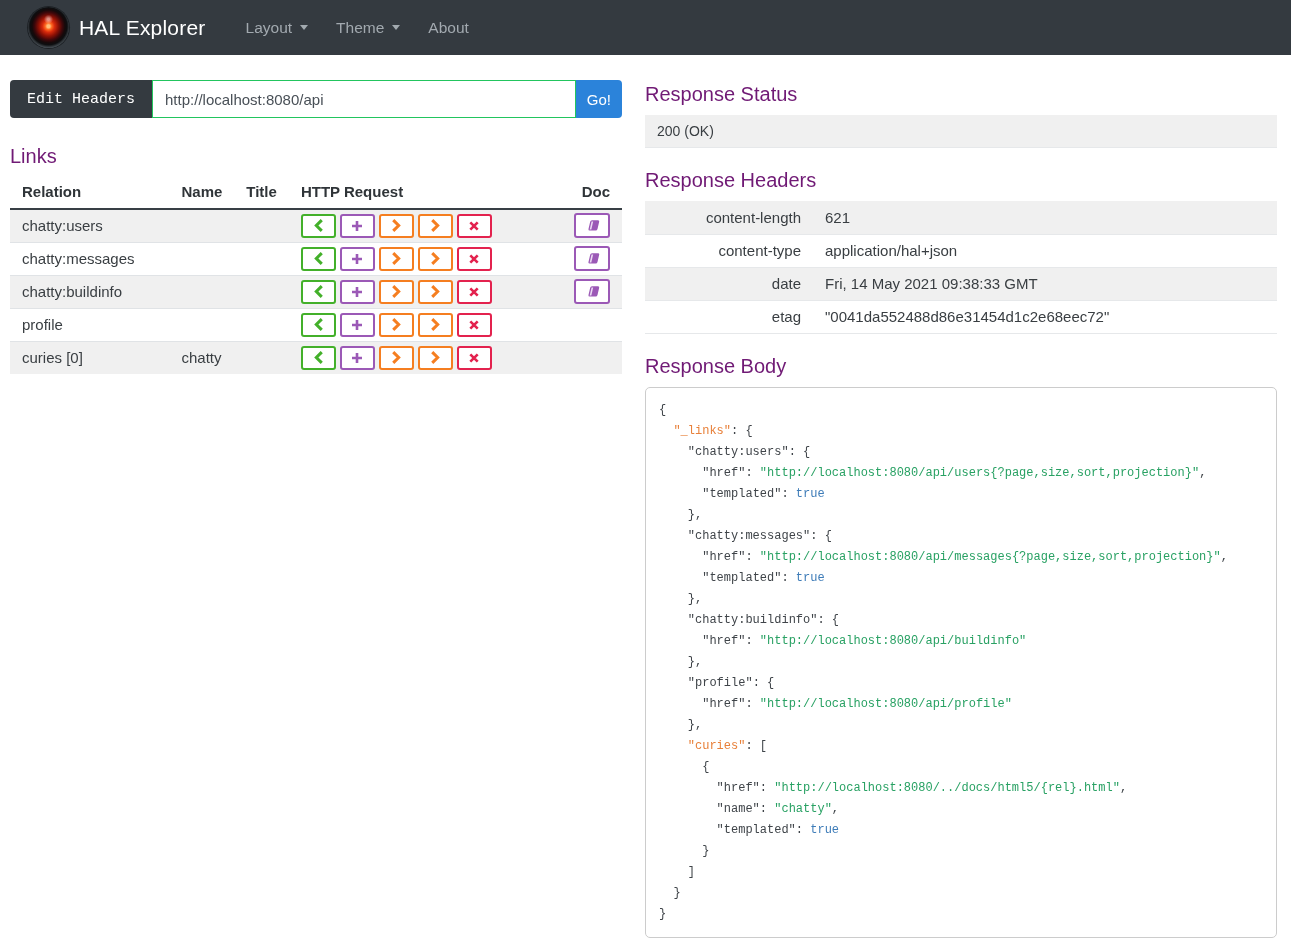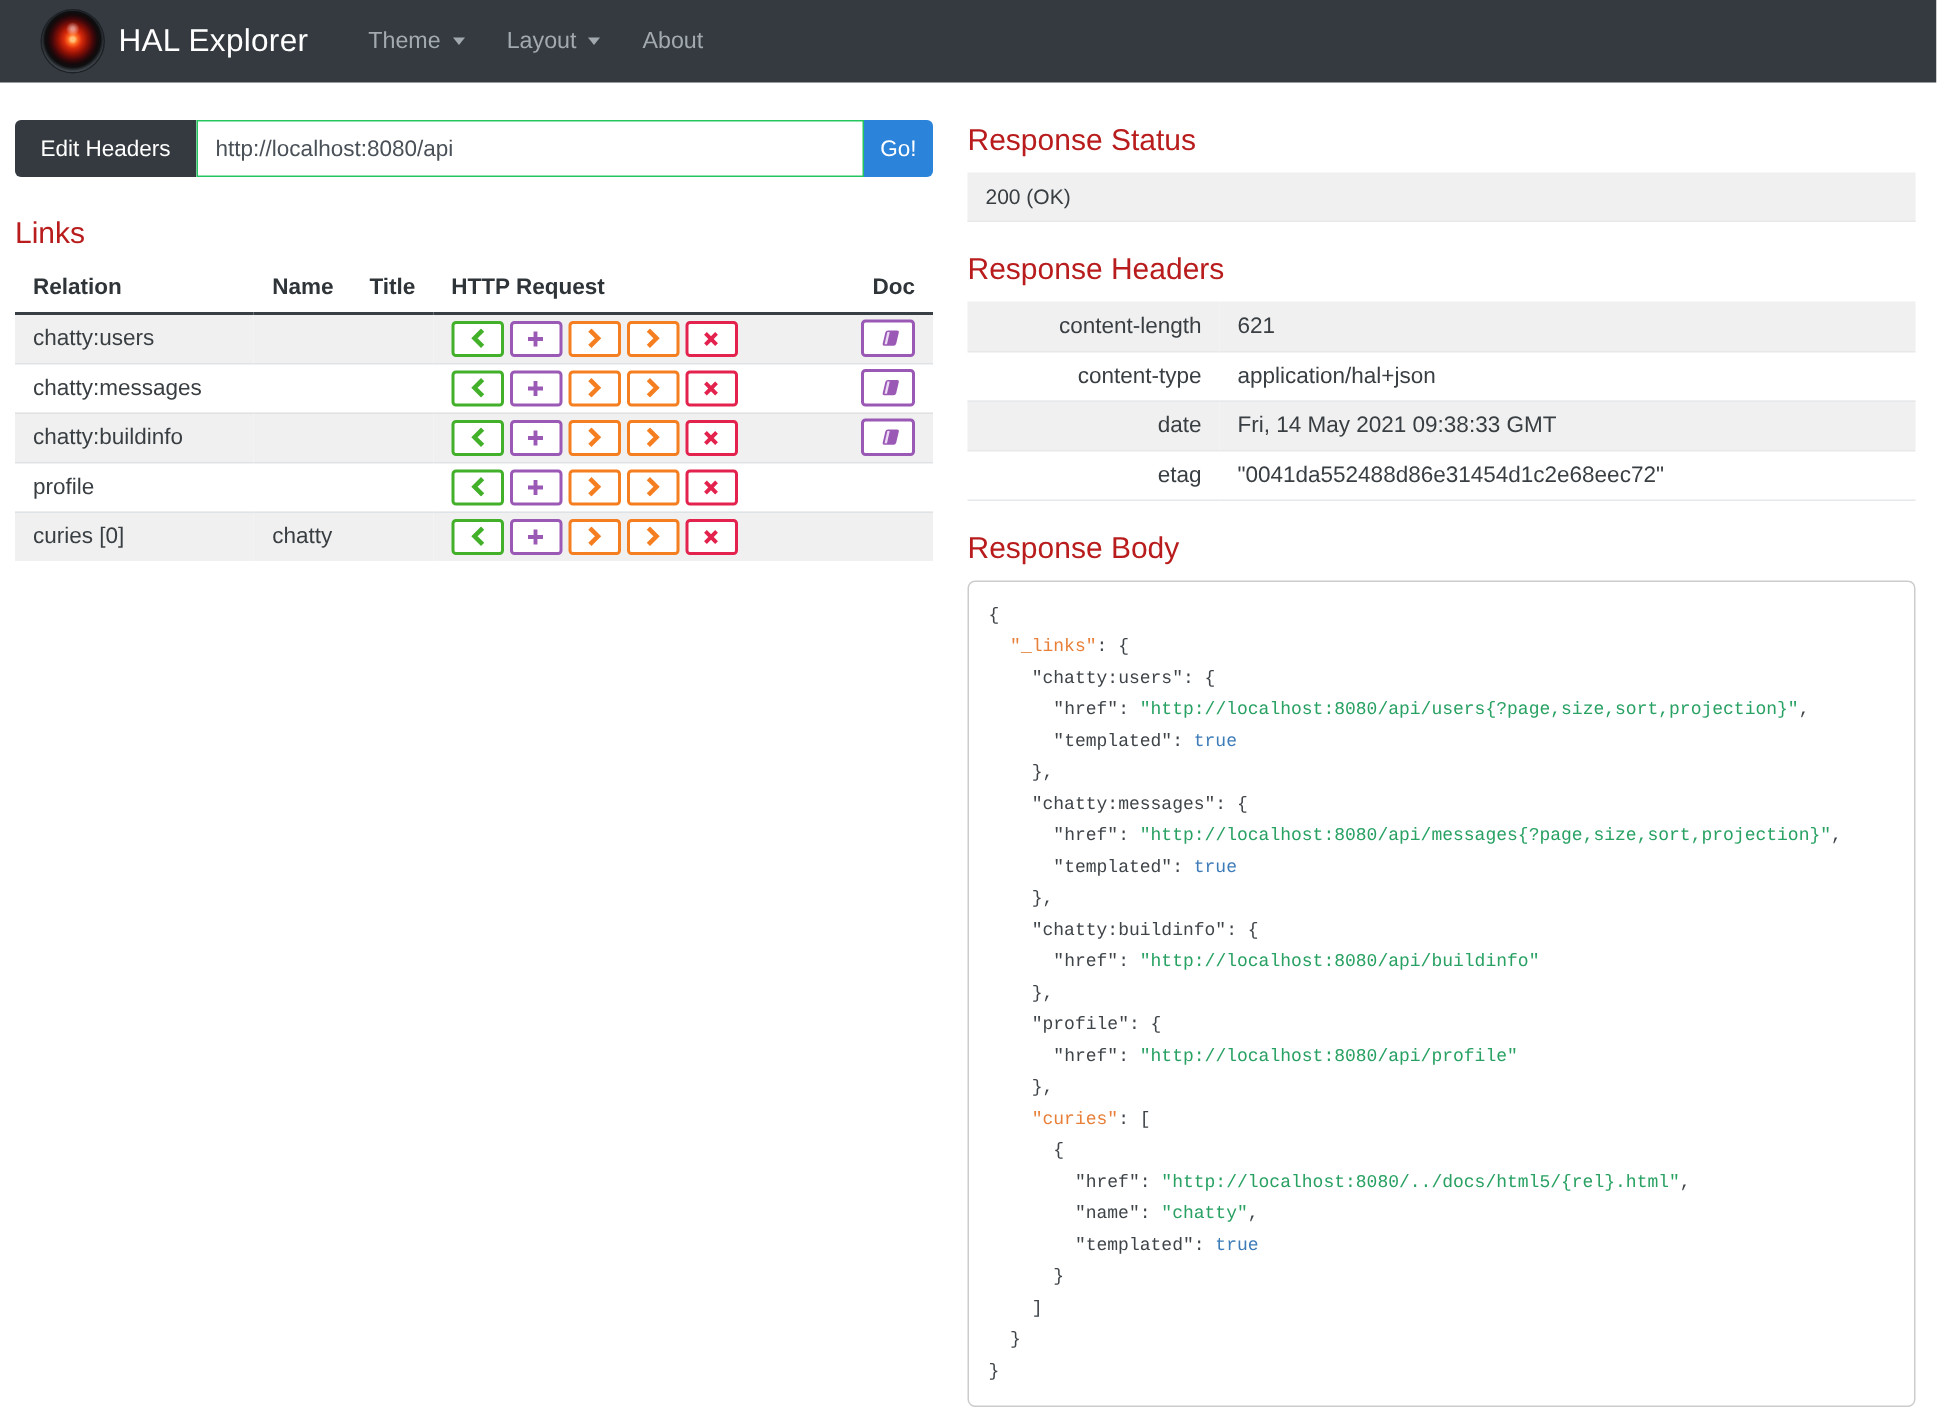"Theme" span.nav-item { order: before "Layout" -> after "Layout" }
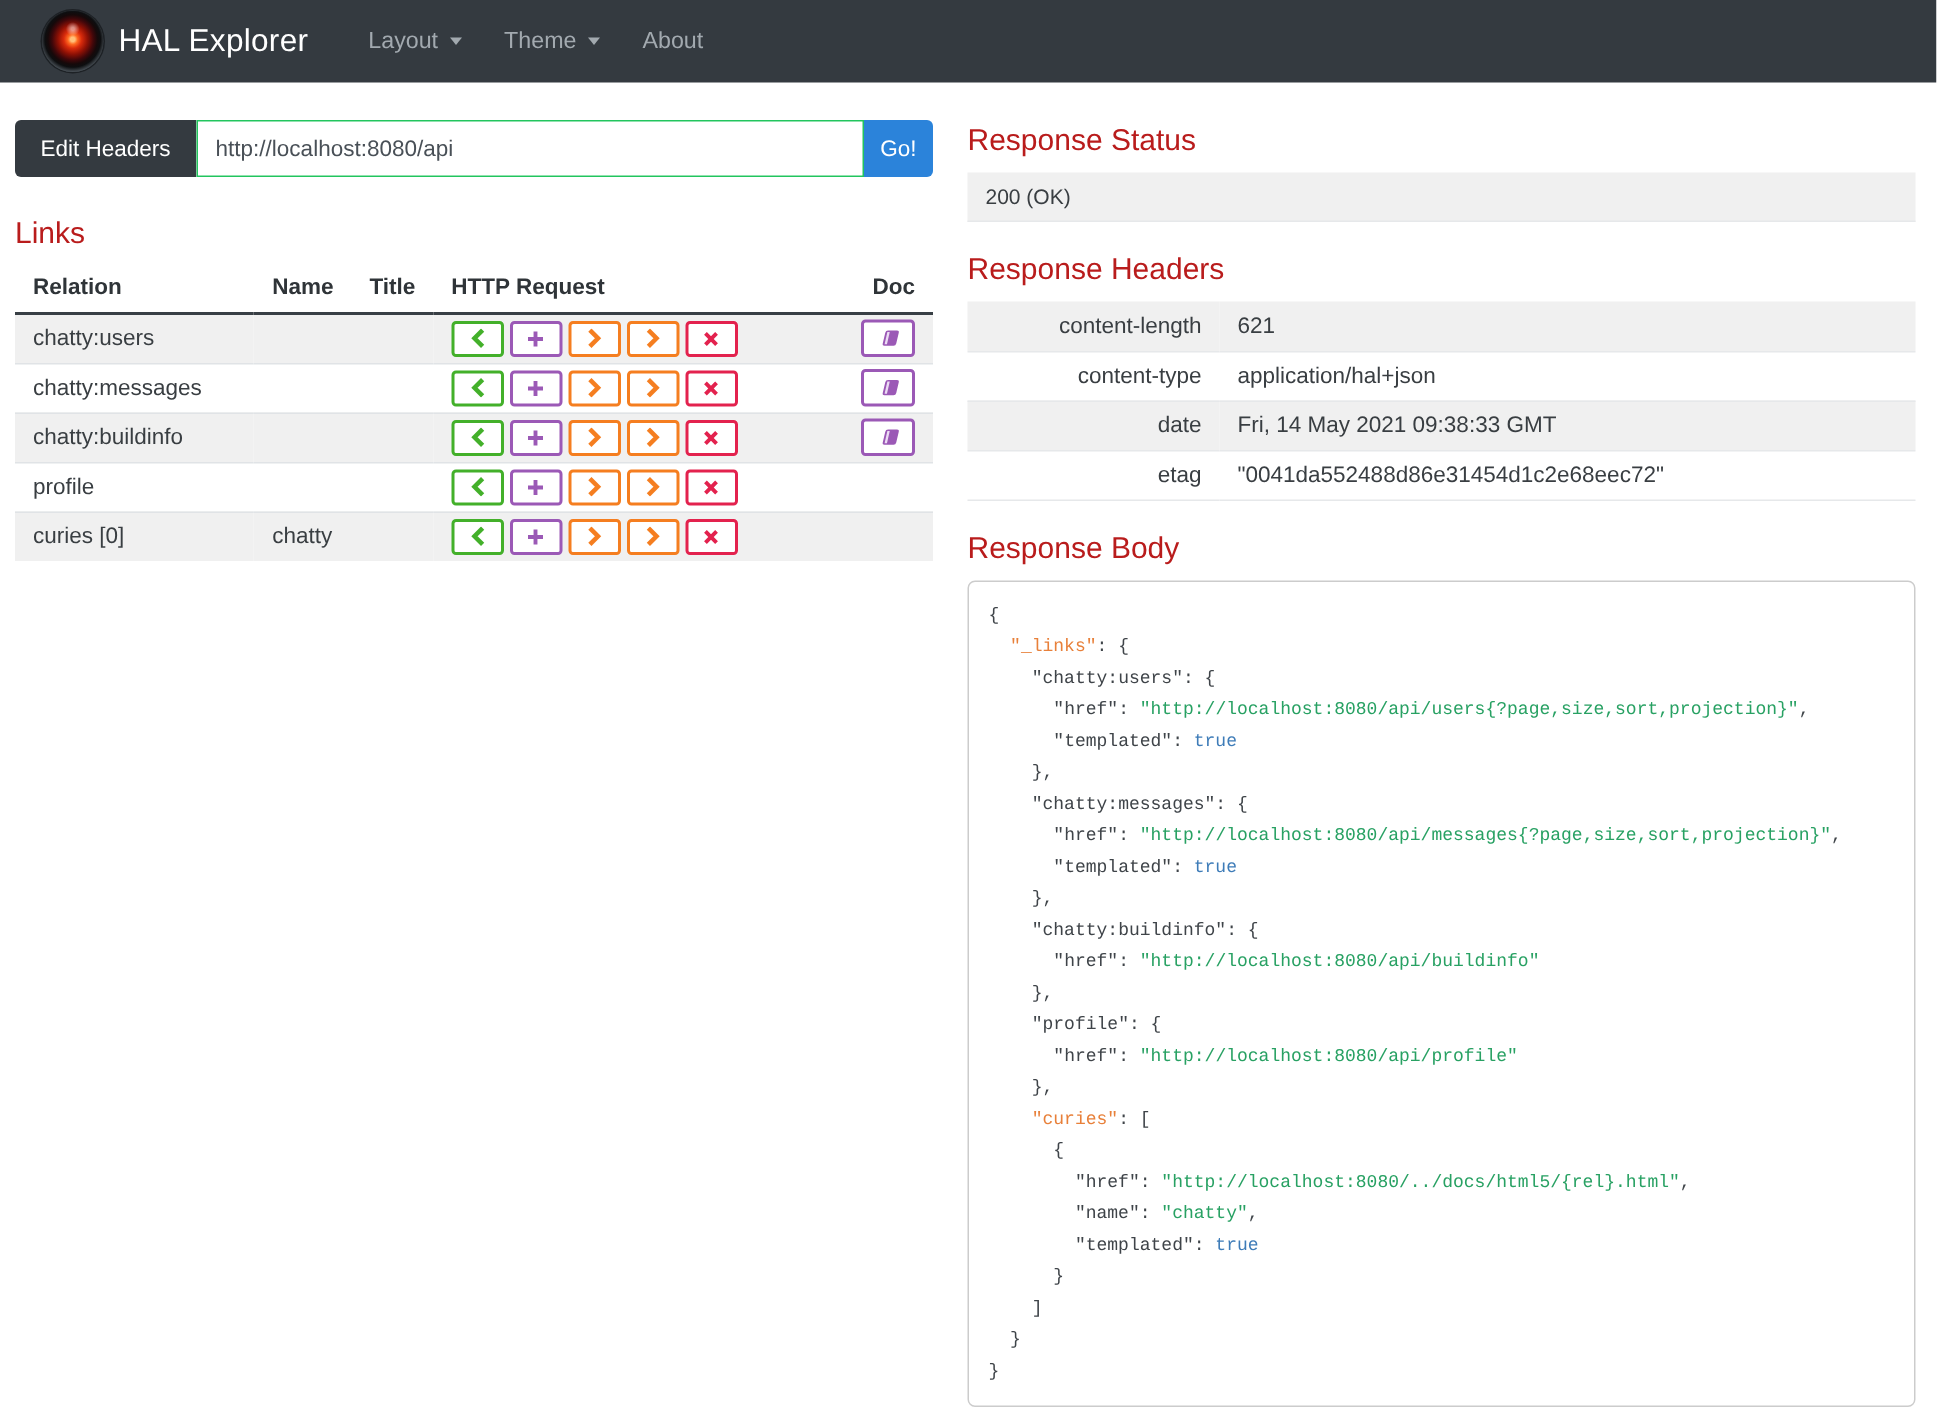"Edit Headers" .edit-headers-btn { font-family: Liberation Sans, sans-serif -> Liberation Mono, monospace }
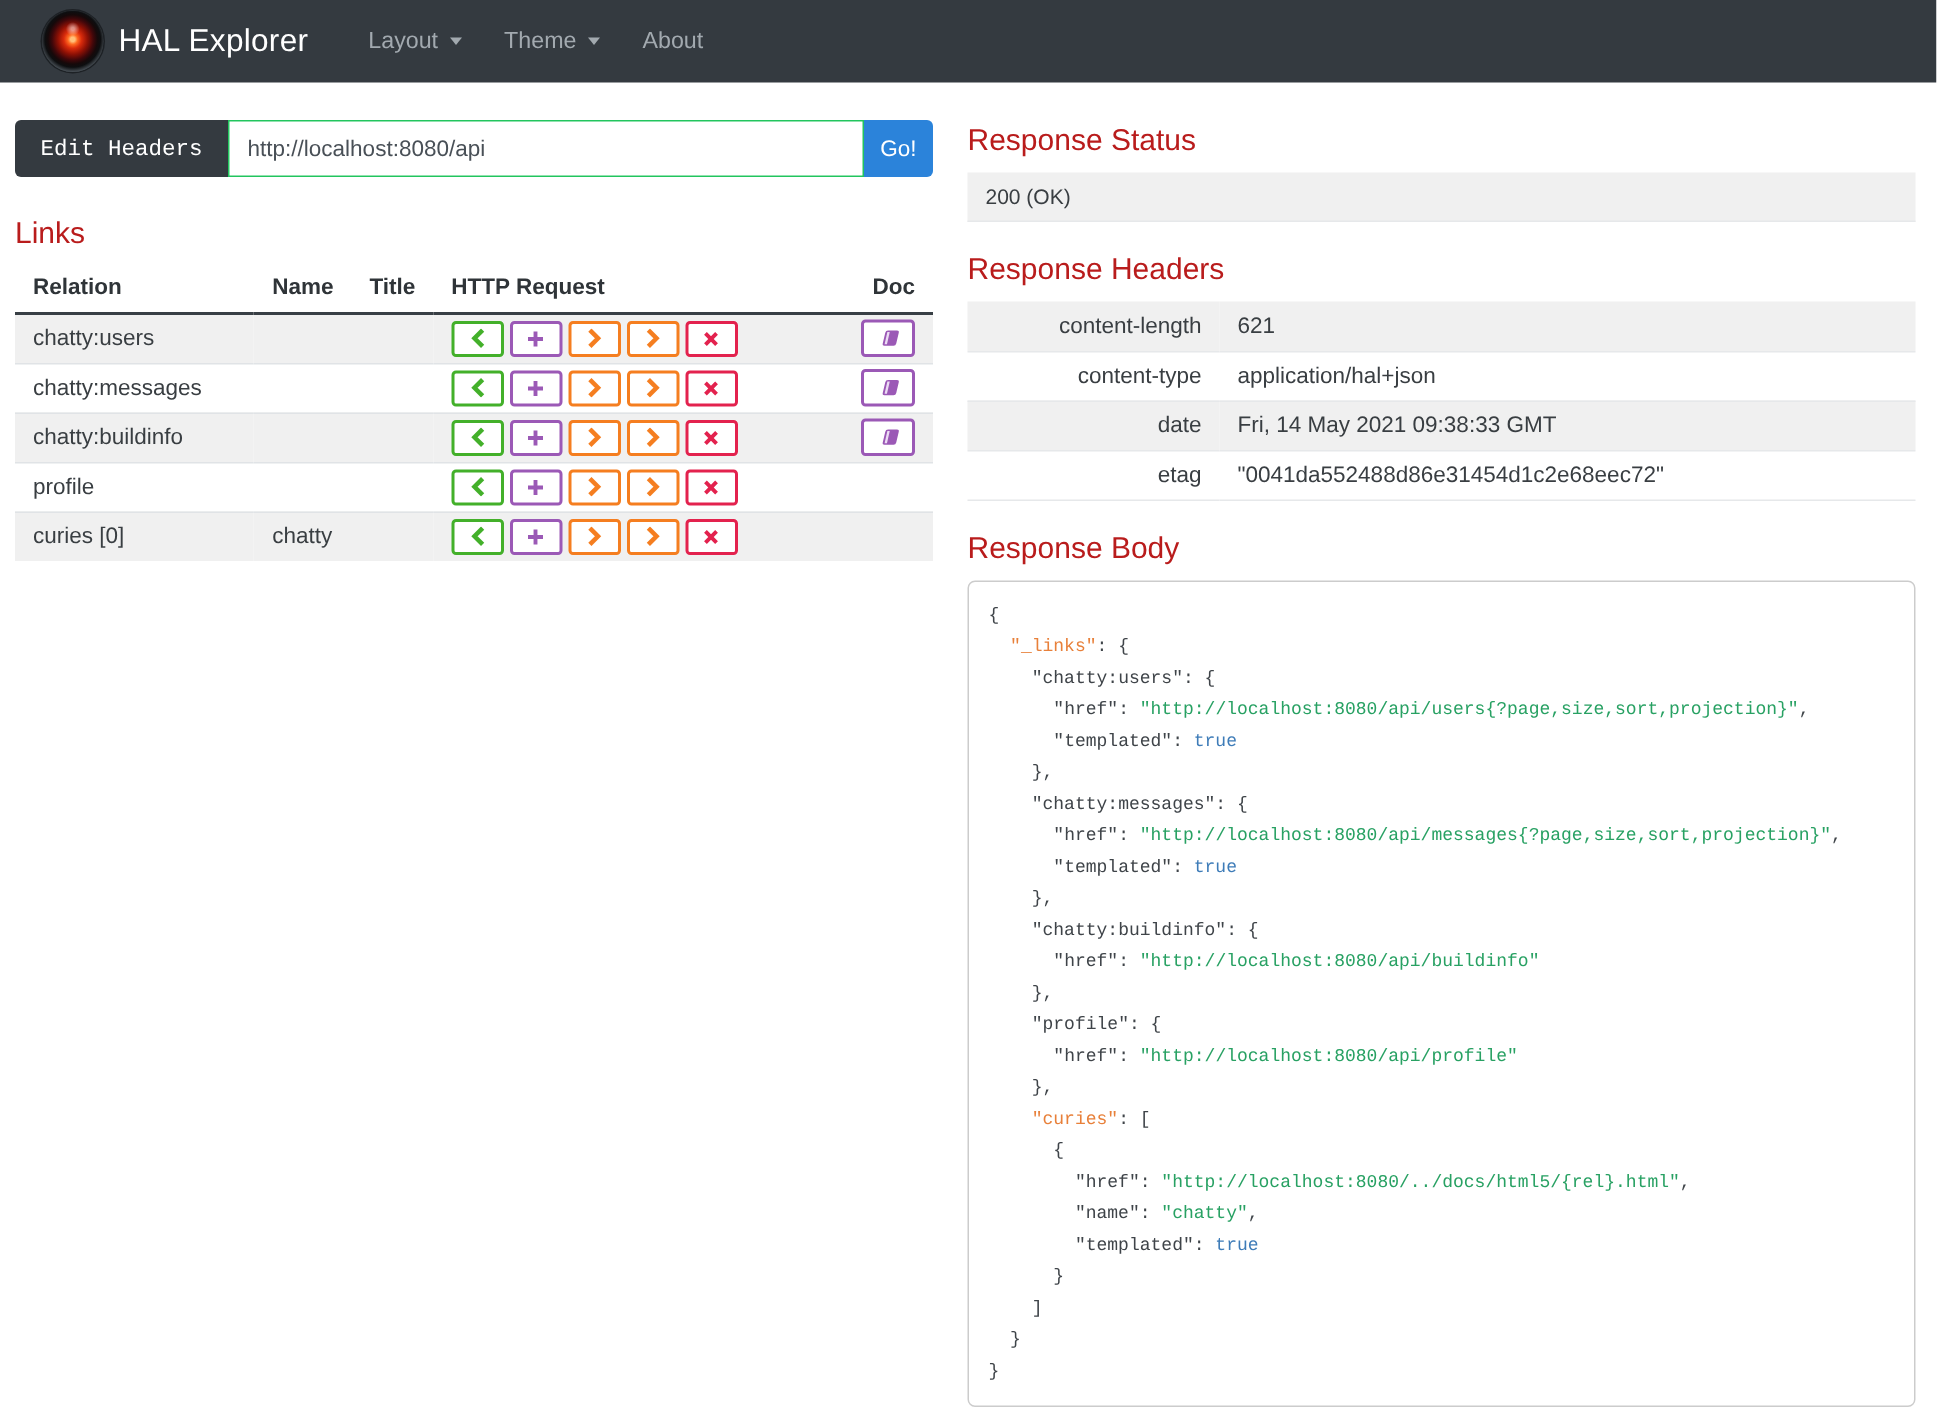"Response Status" h2.section-heading { color: #b91c1c -> #701a75 }
